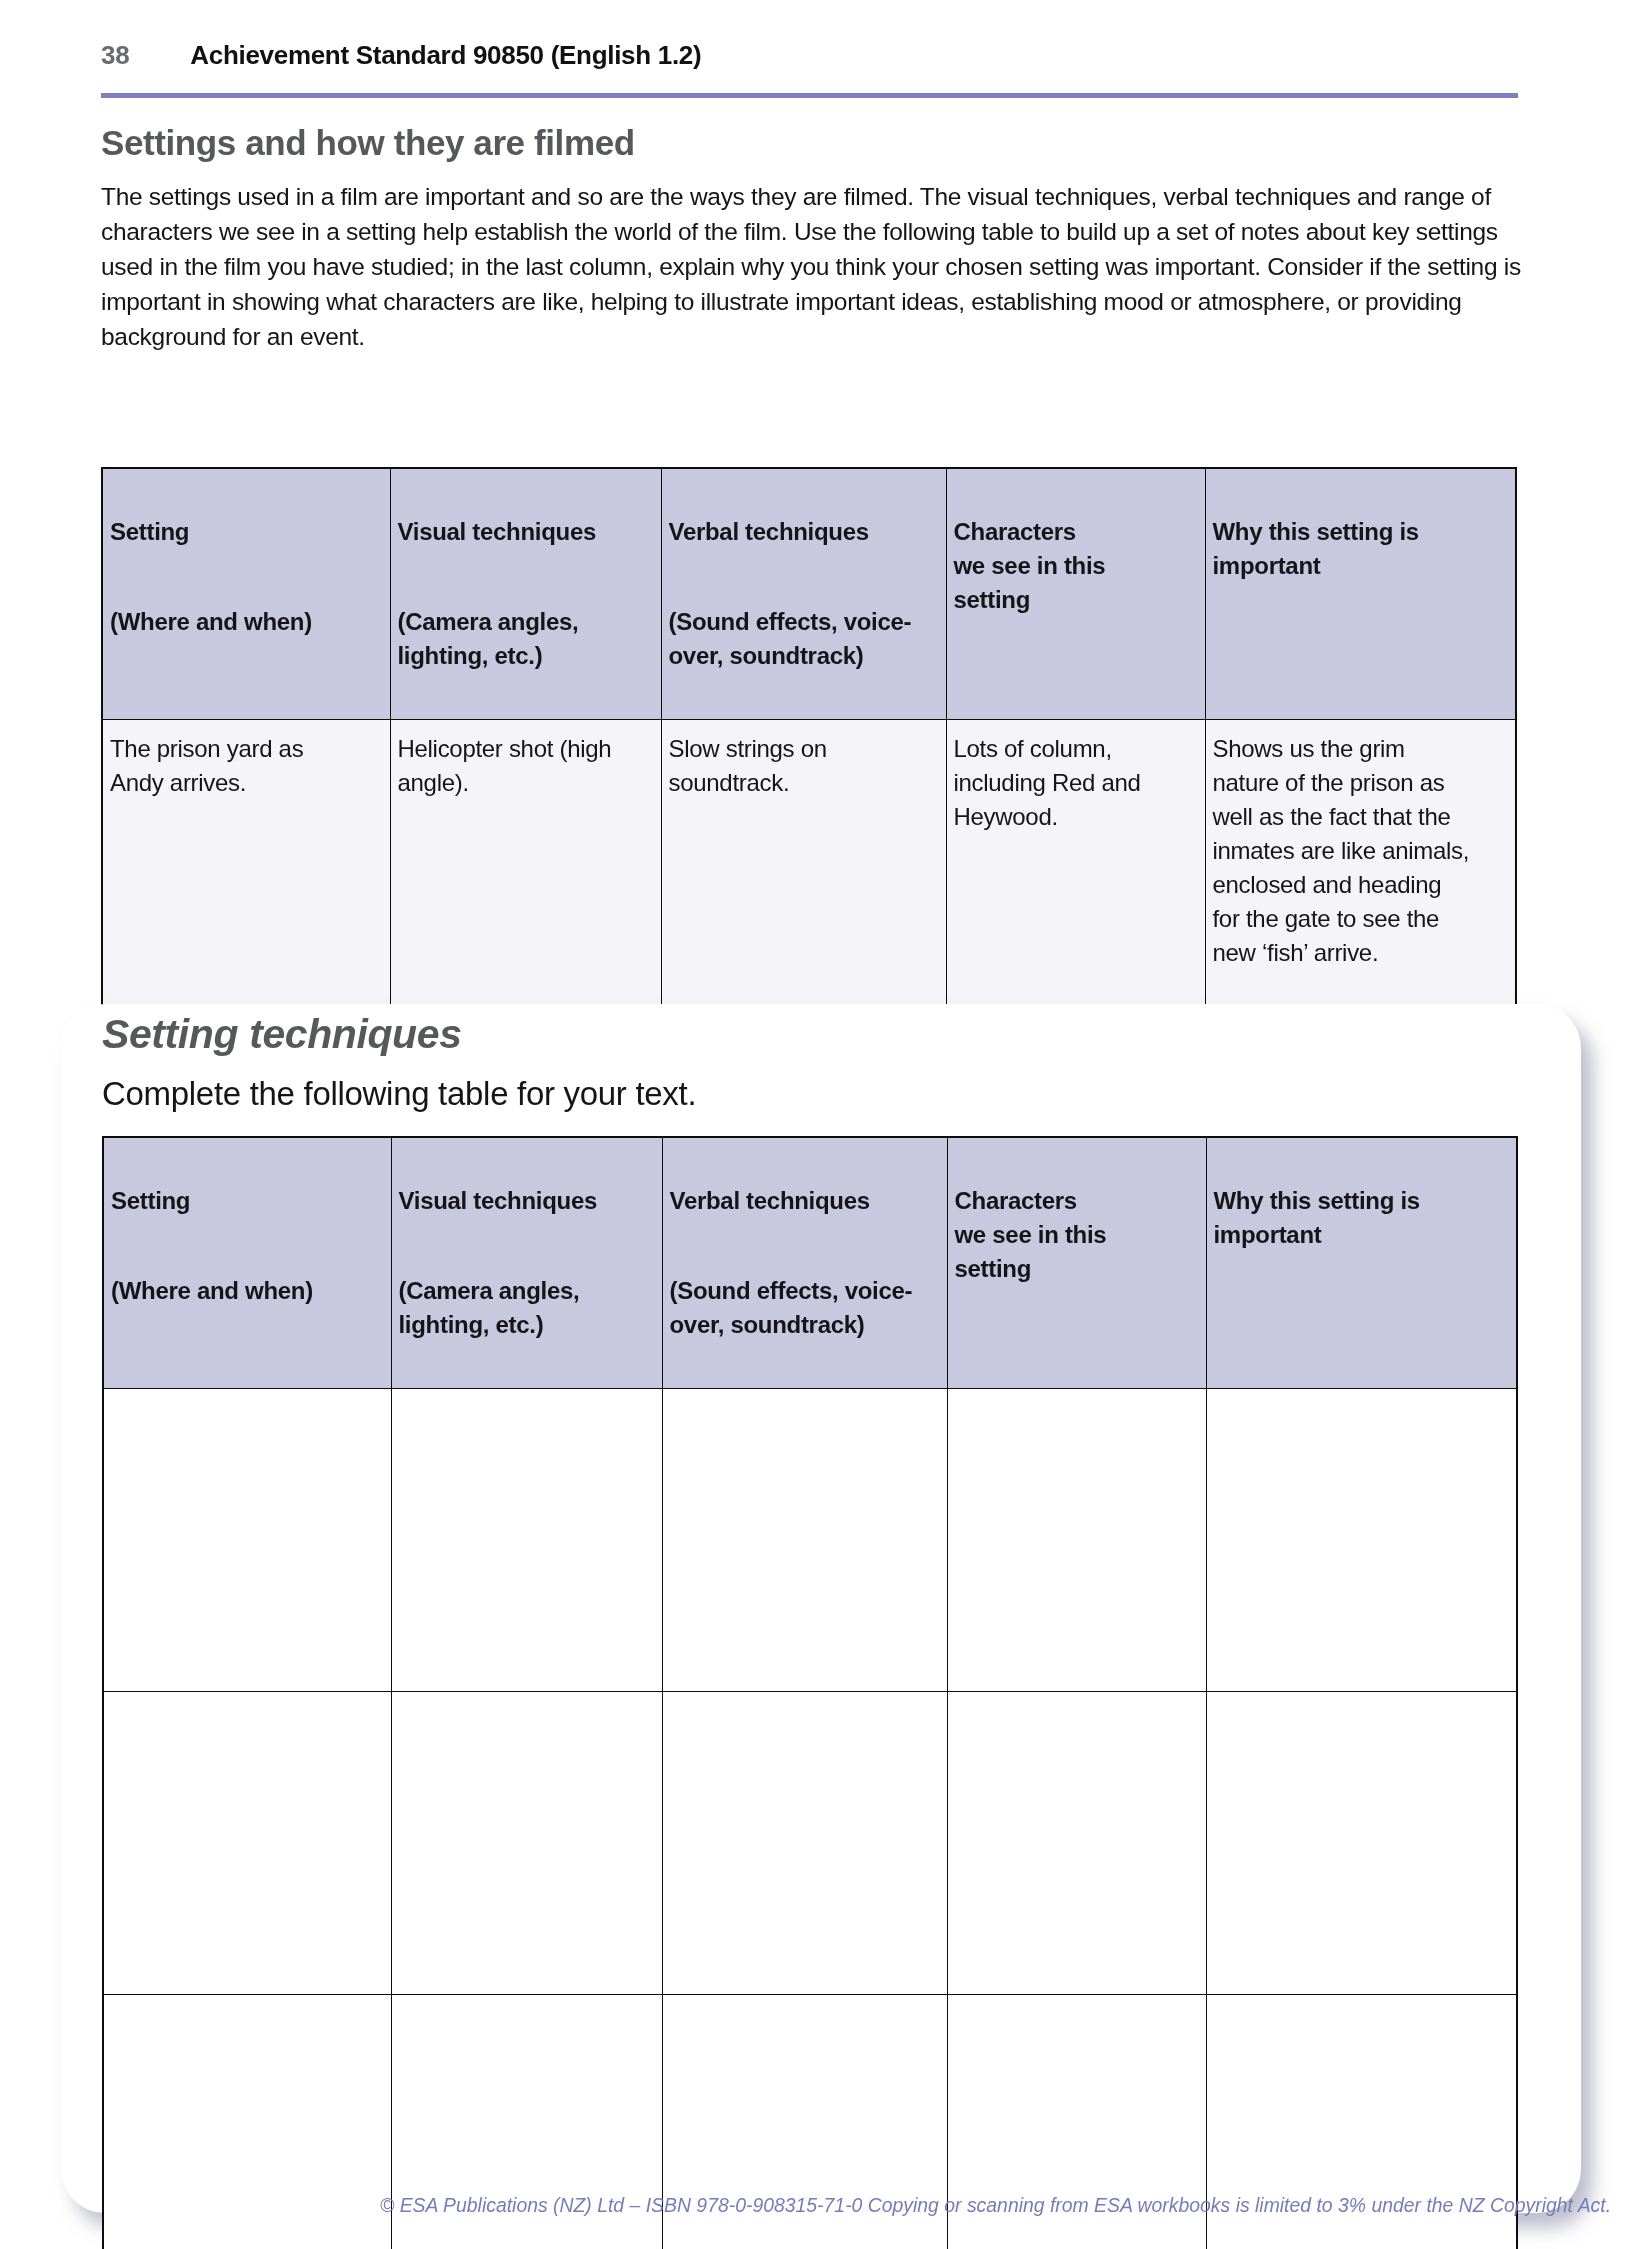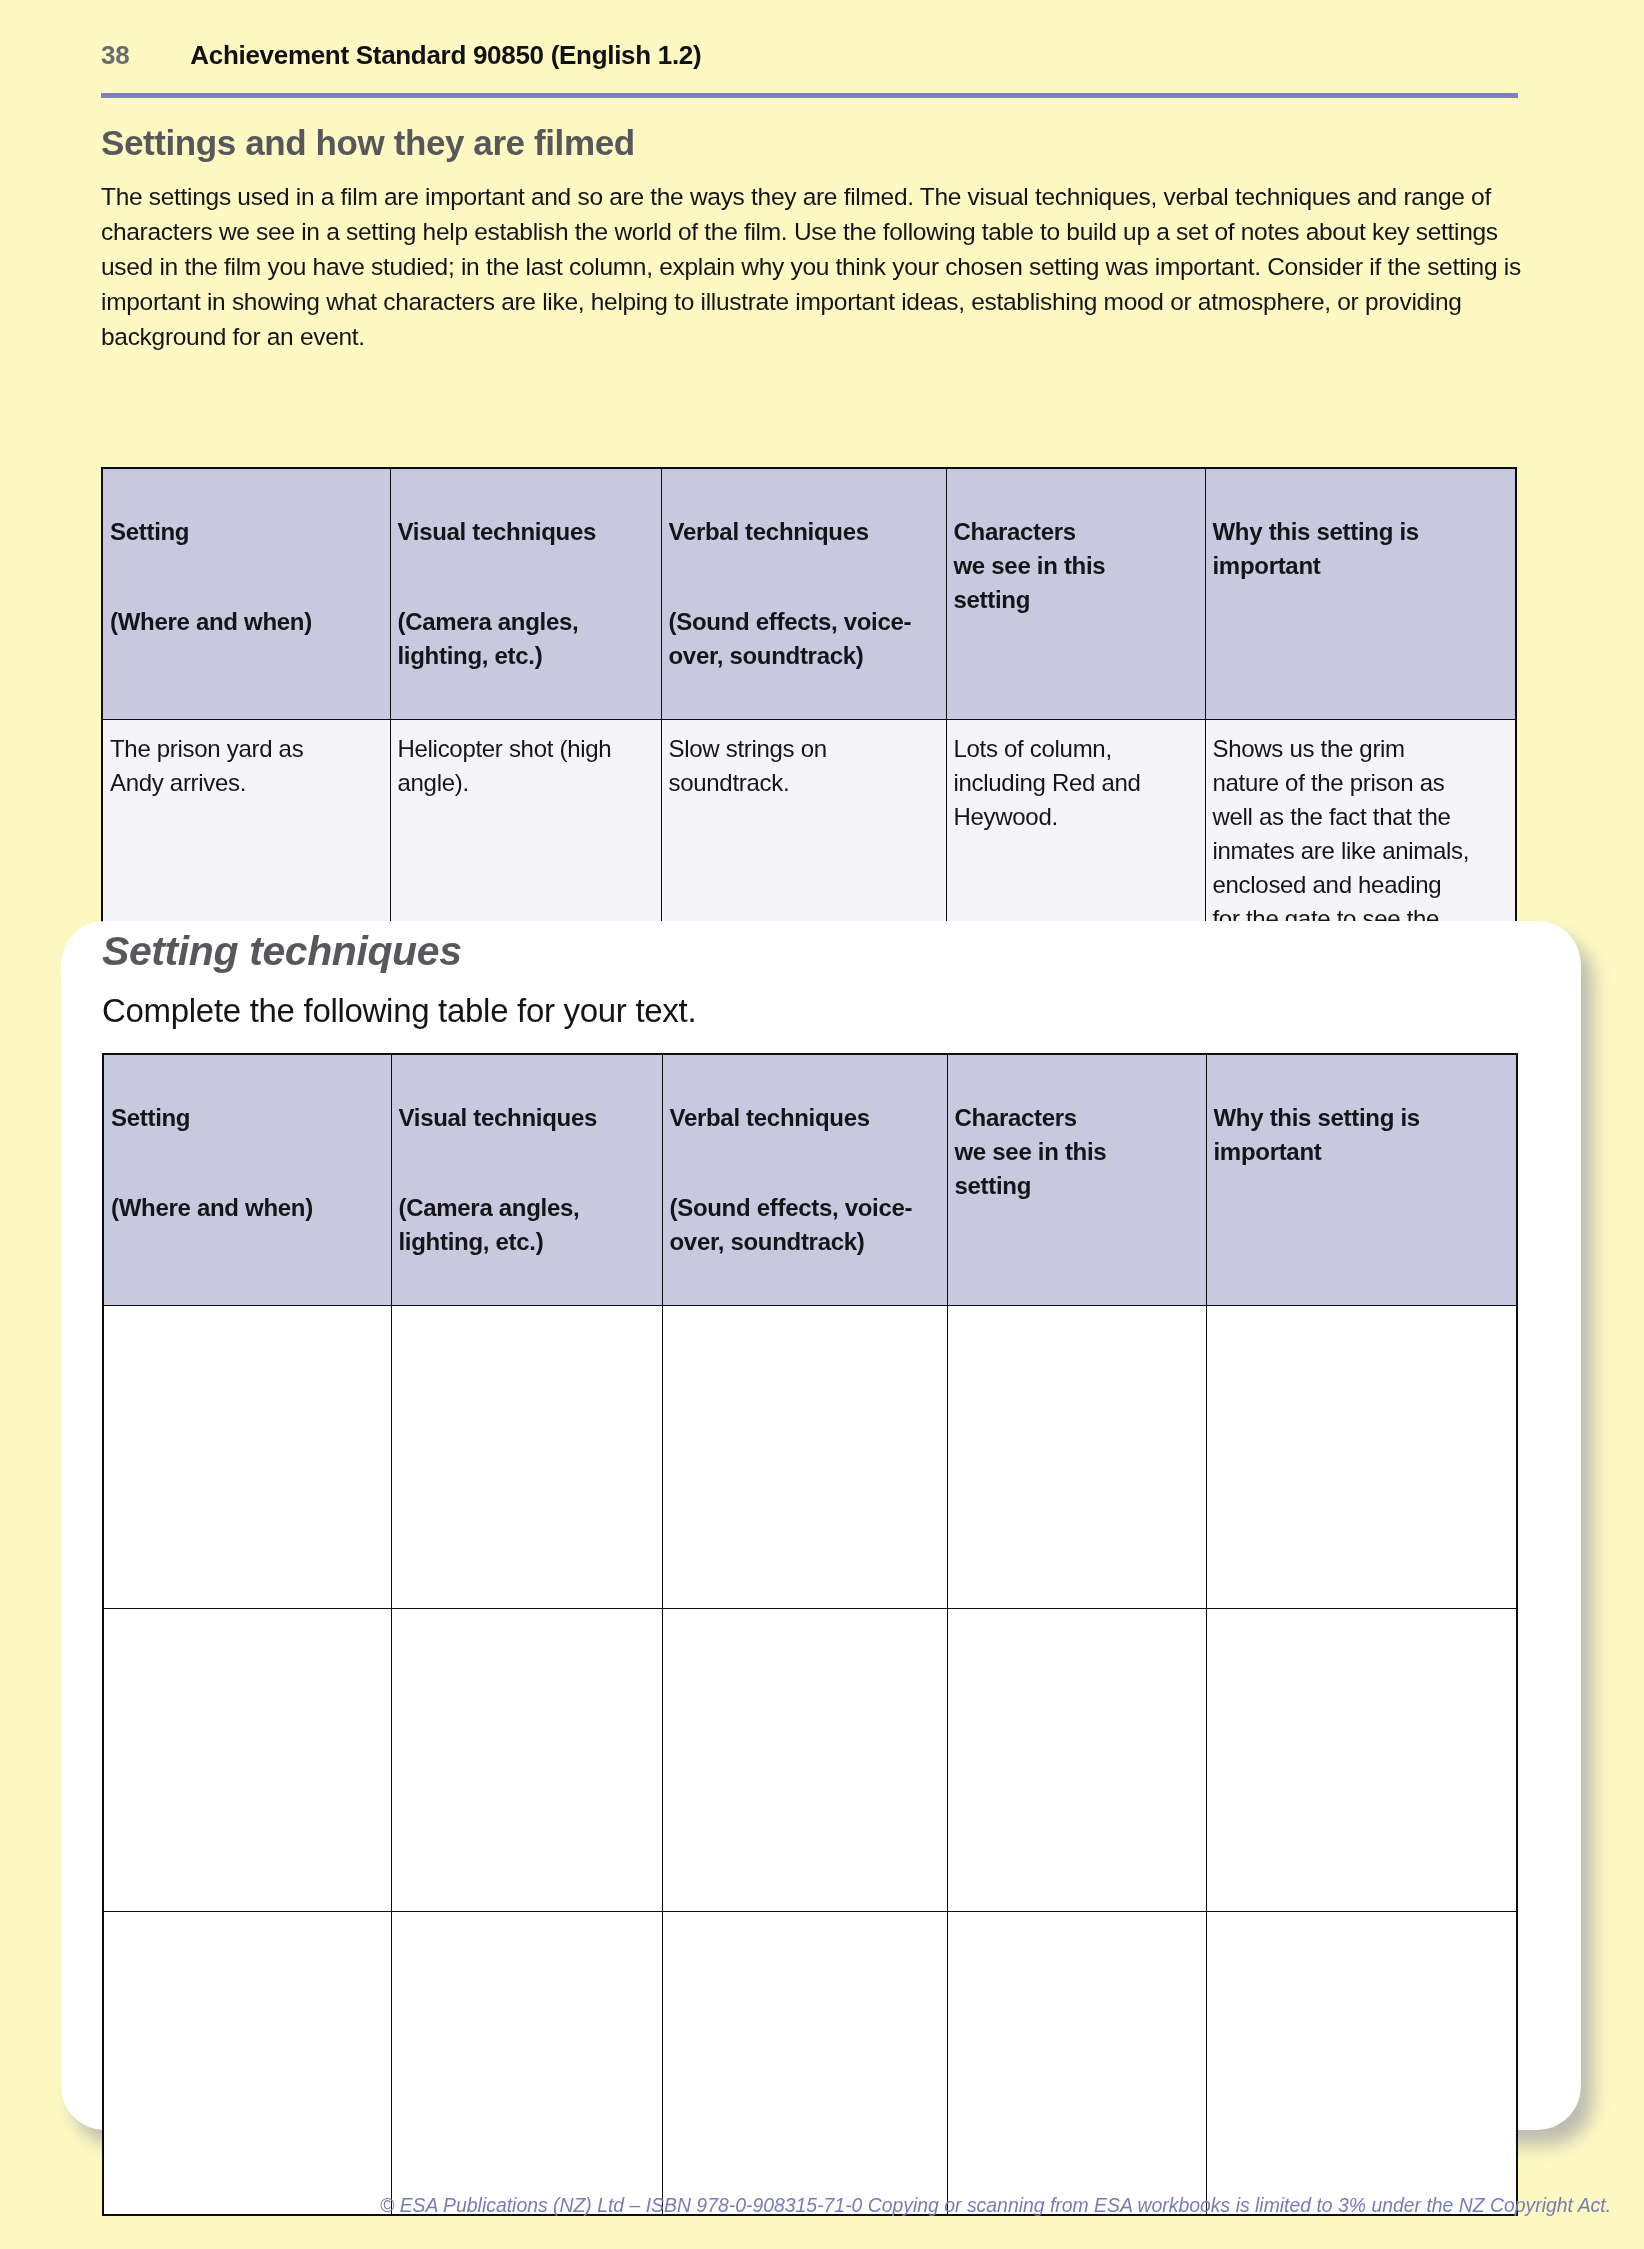"38 Achievement Standard 90850 (English" .page { background: #fef9c3 -> #ffffff }
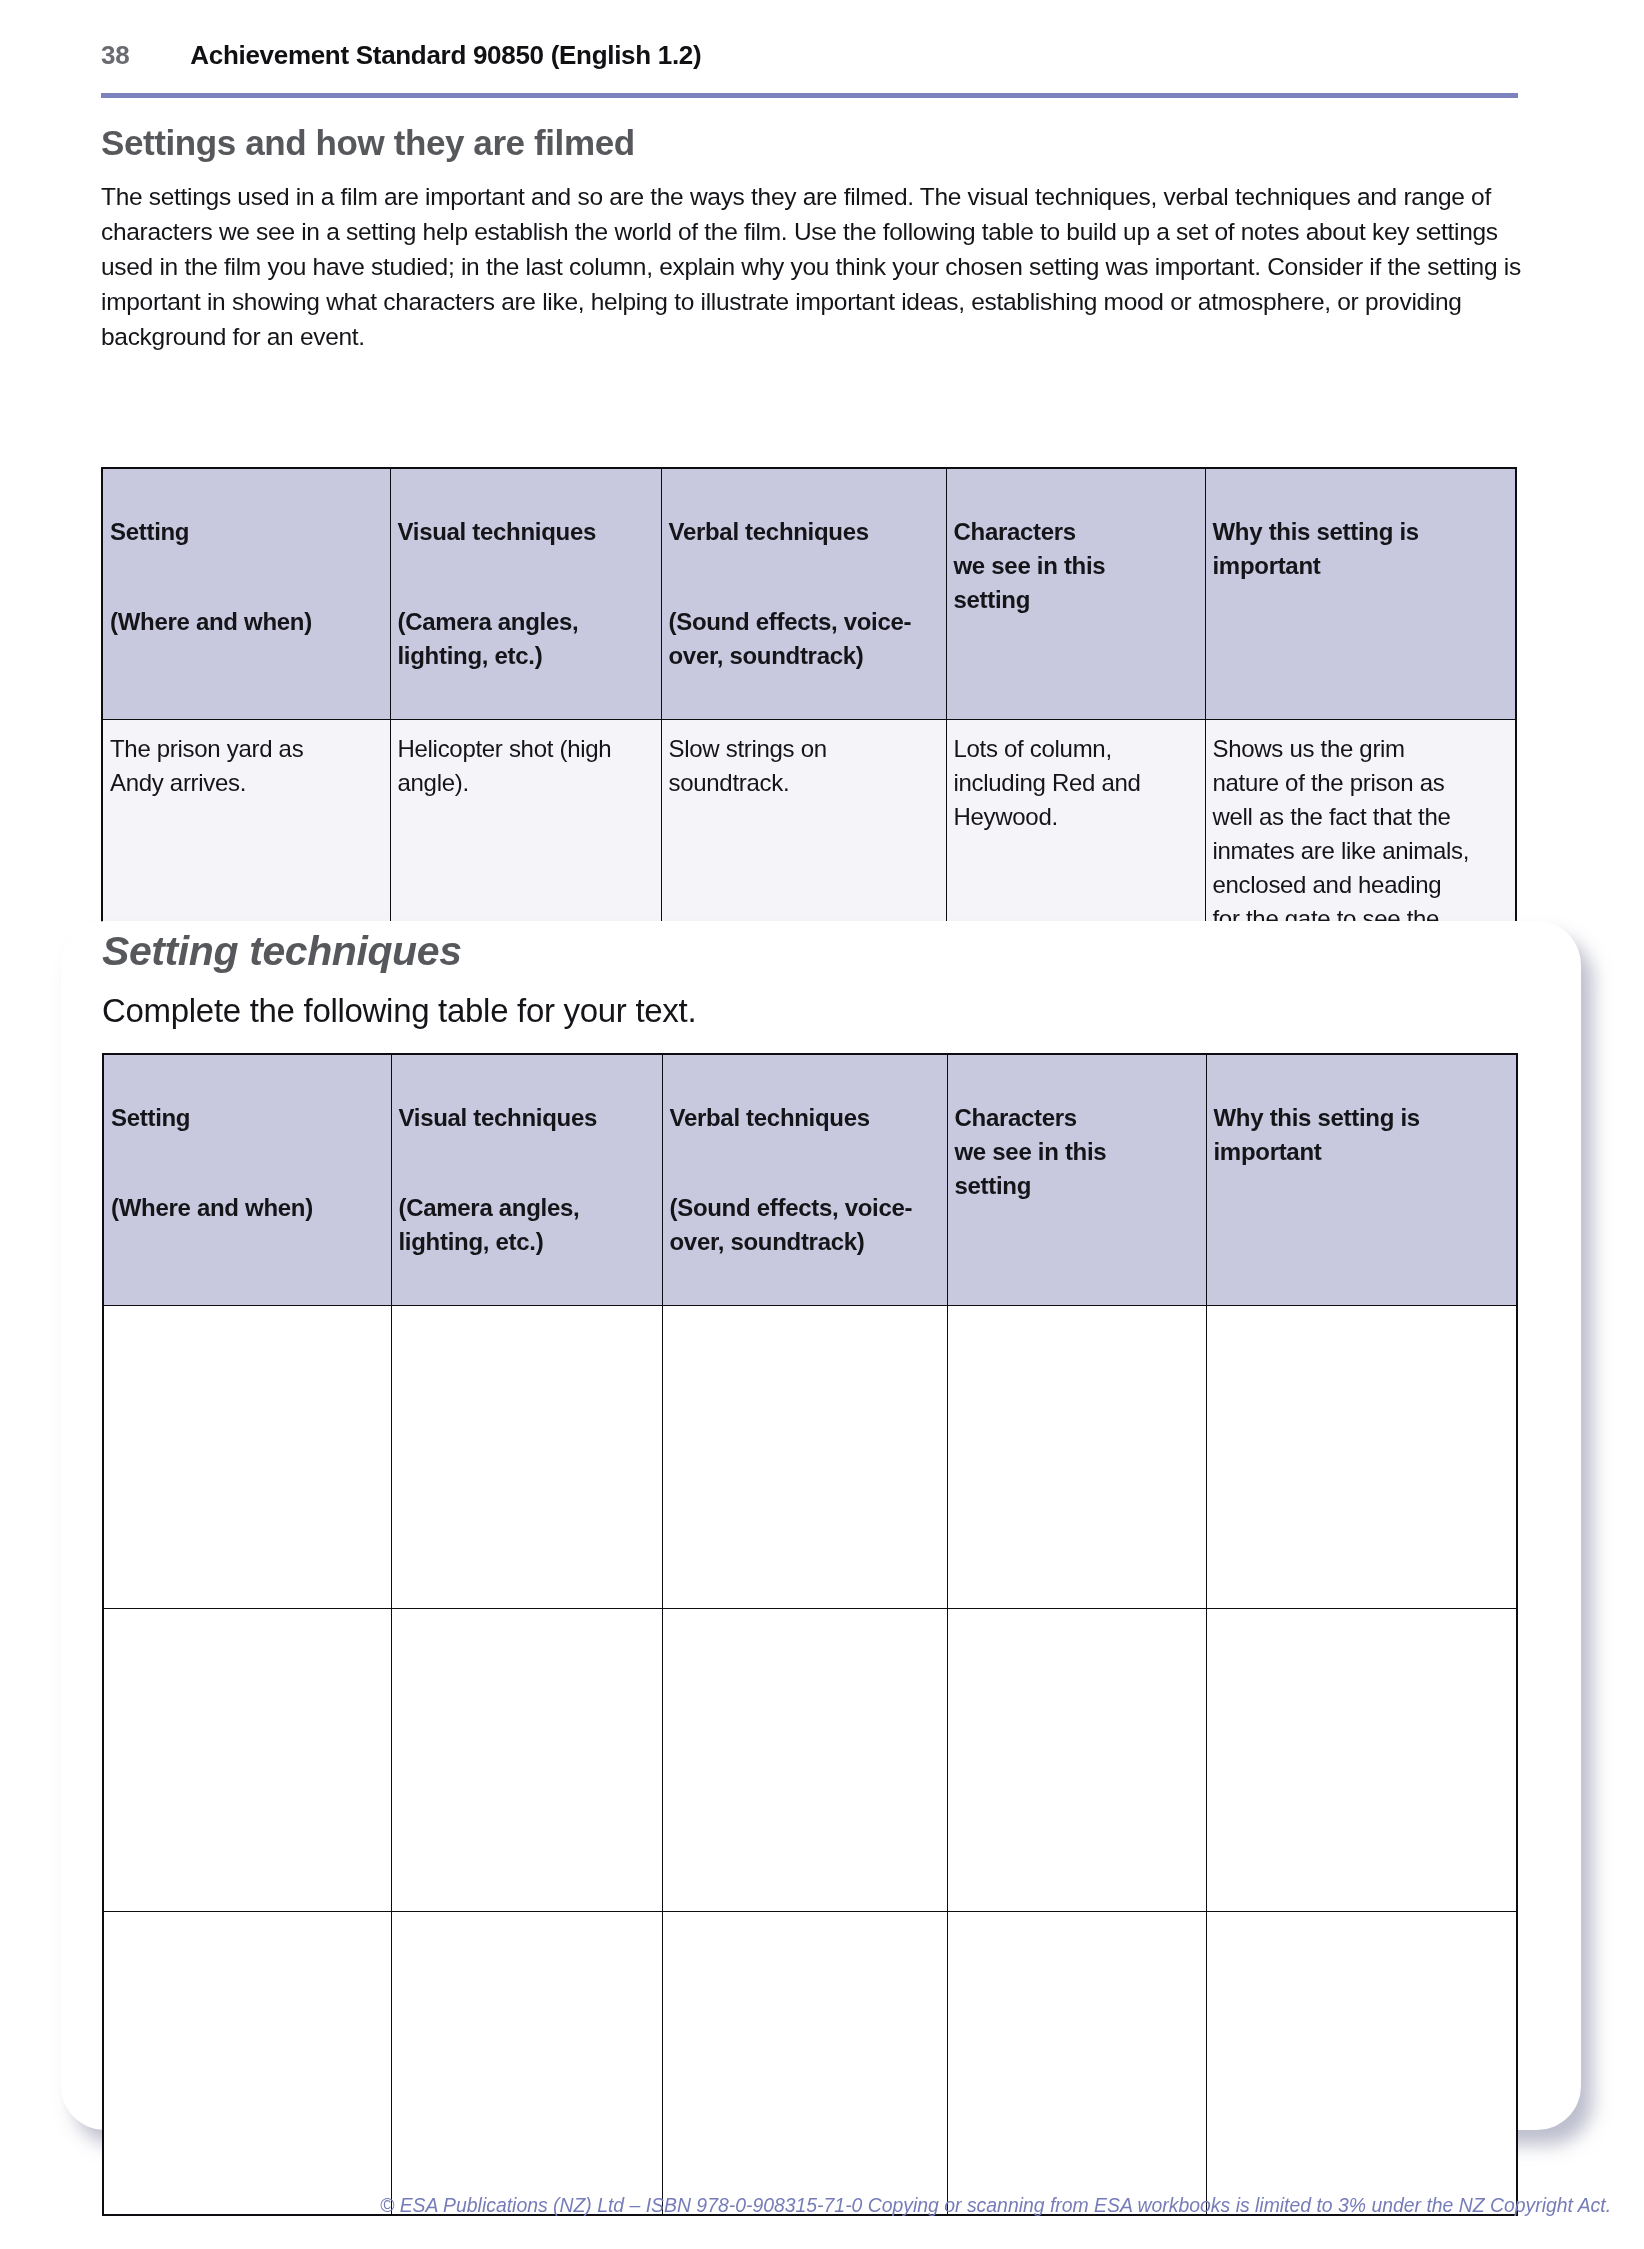"Setting techniques" .card { top: 921px -> 1004px }
